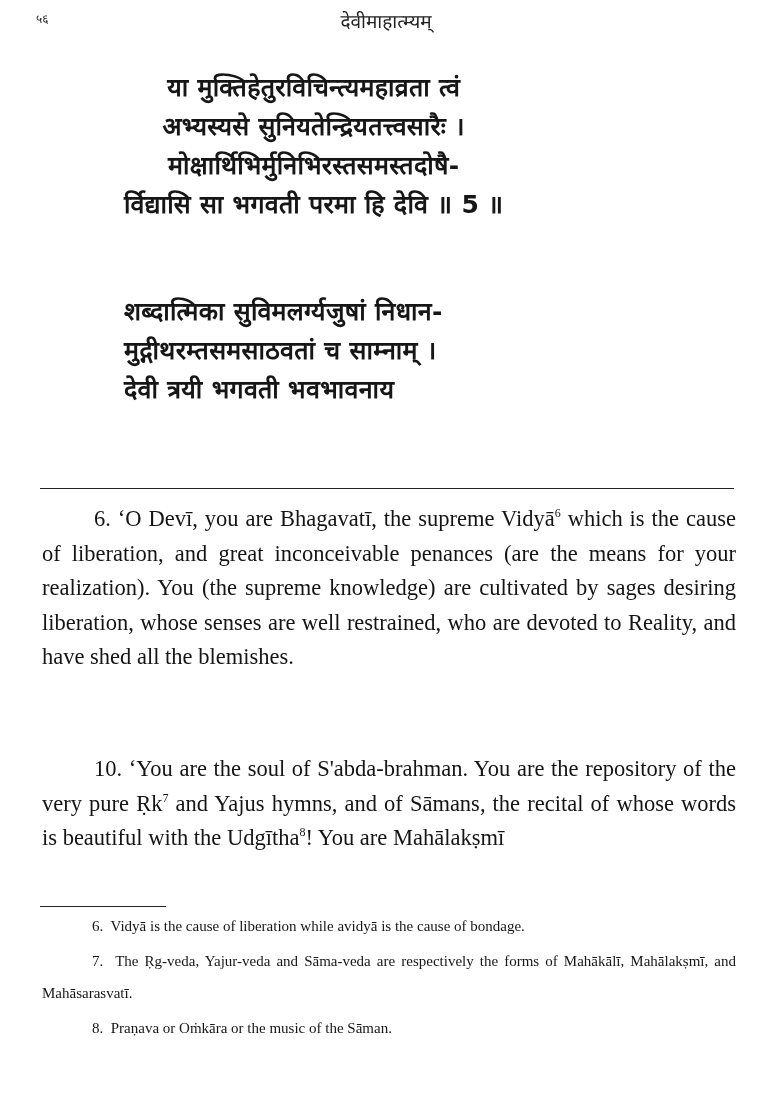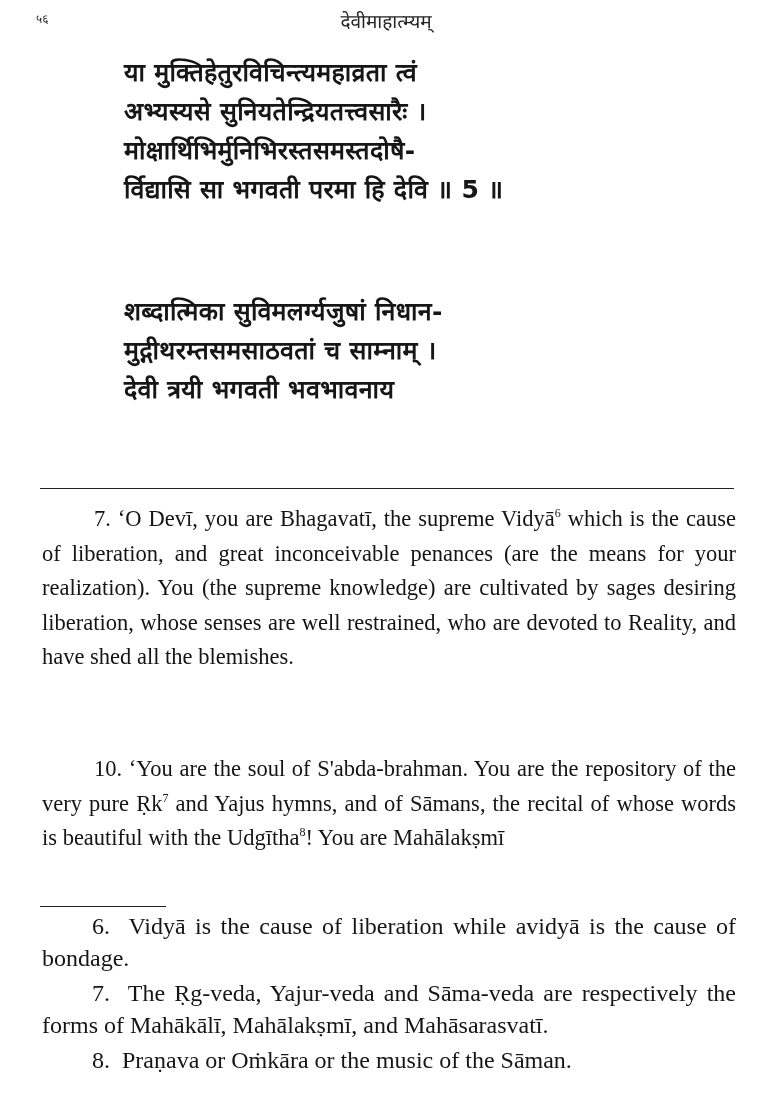"या मुक्तिहेतुरविचिन्त्यमहाव्रता त्वं" .verse-9 { text-align: none -> center; top: 53px -> 68px }
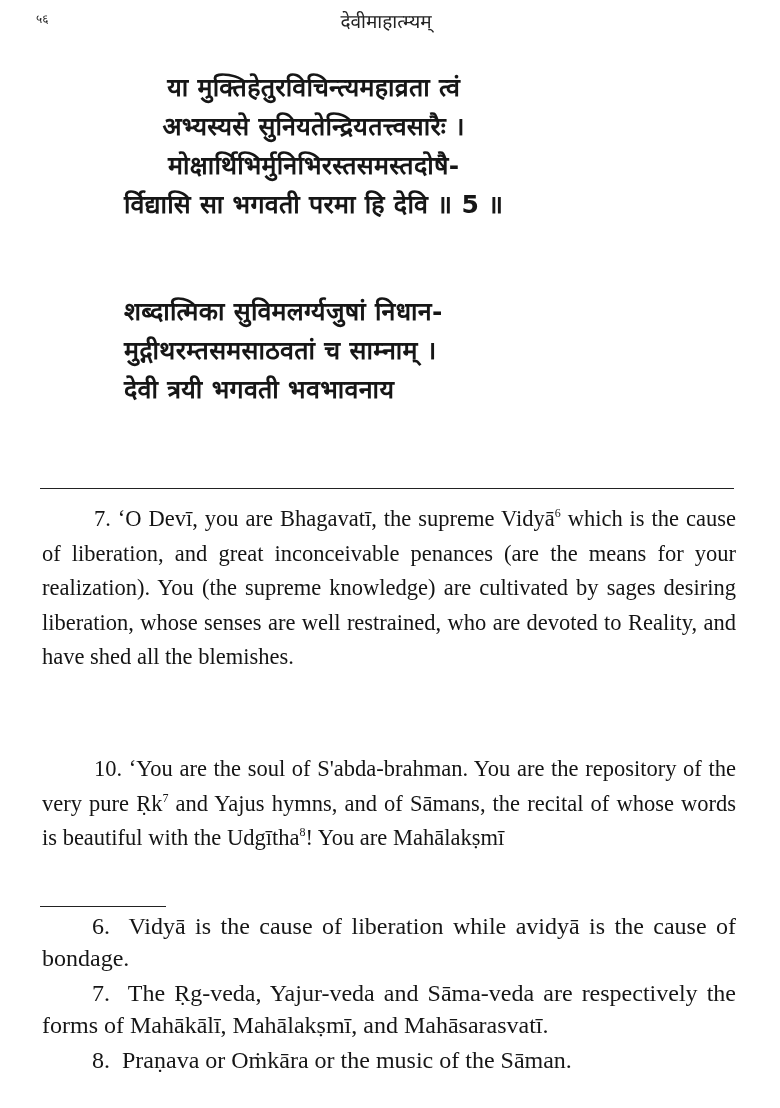"7. ‘O Devī, you are" span { text: 7 -> 6 }
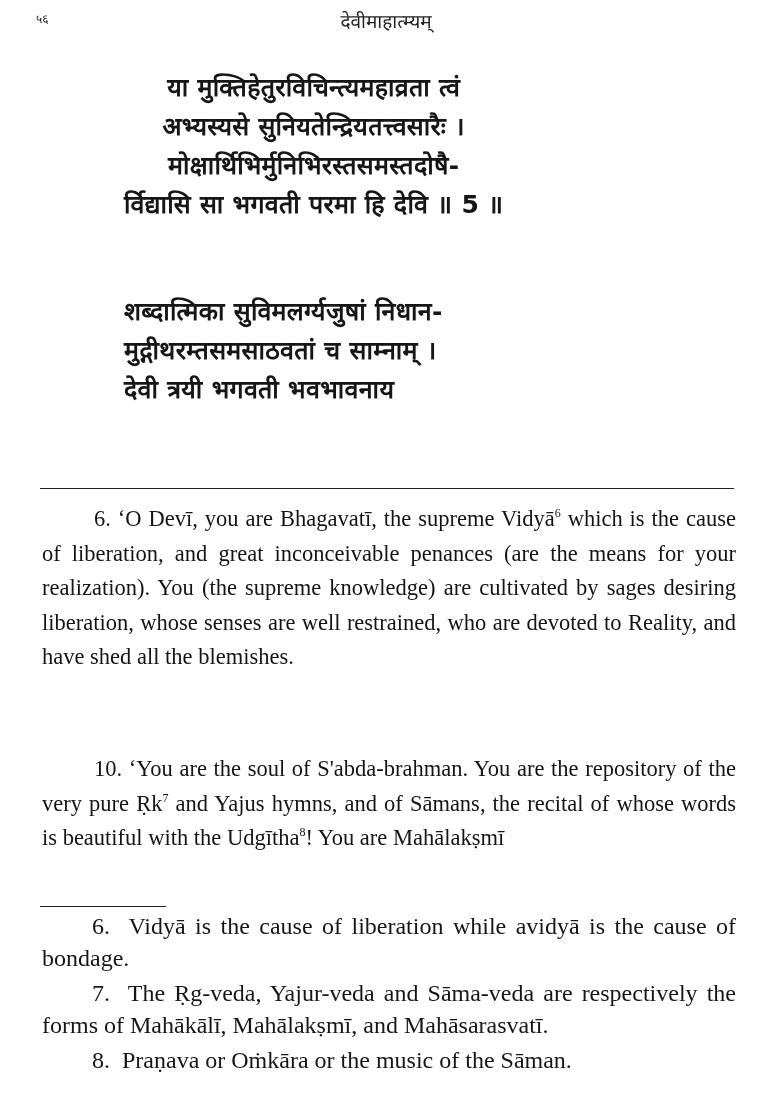"6. Vidyā is the cause" .footnotes { font-size: 24px -> 15px }
